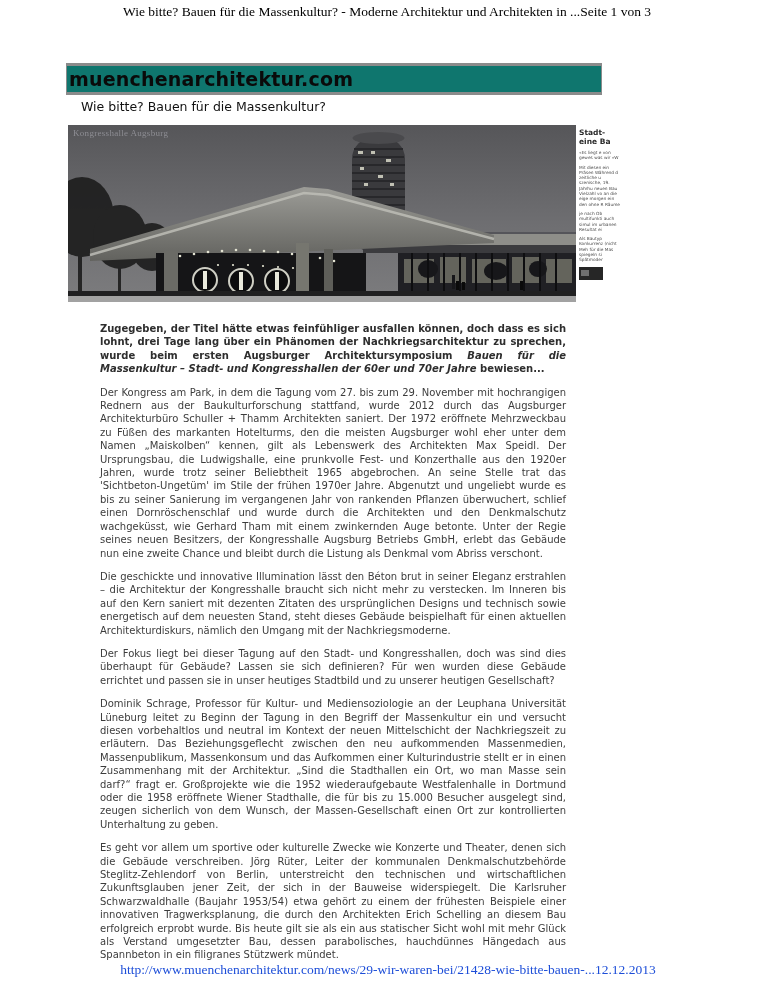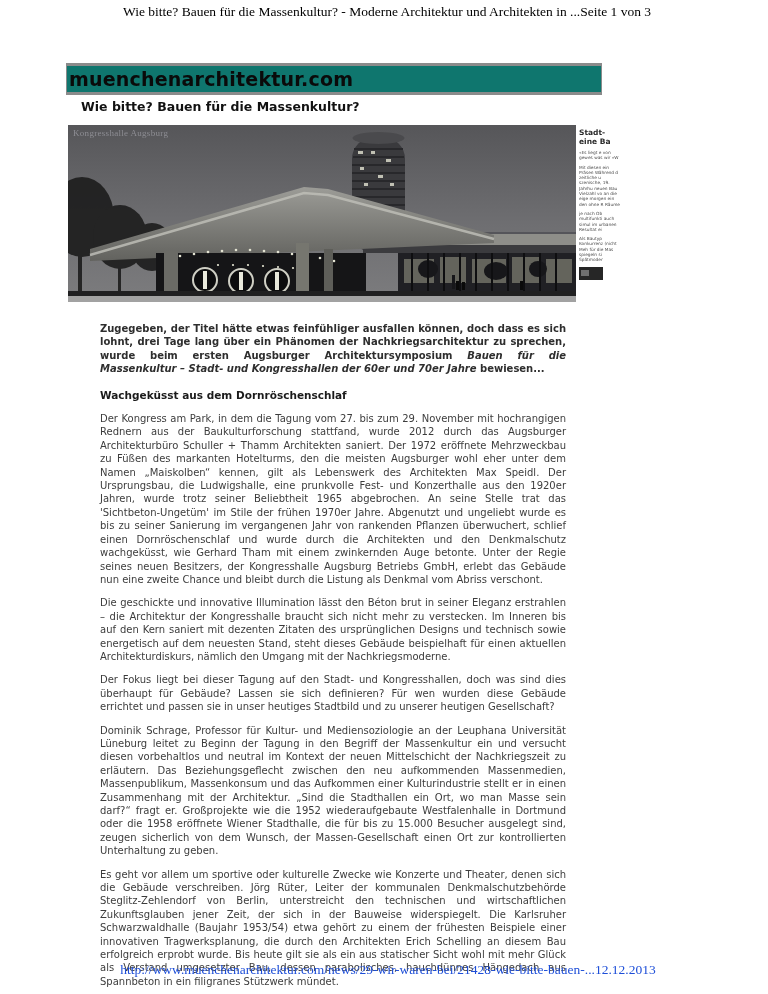"Wie bitte? Bauen für die Massenkultur?" .article-title { font-weight: bold -> normal }
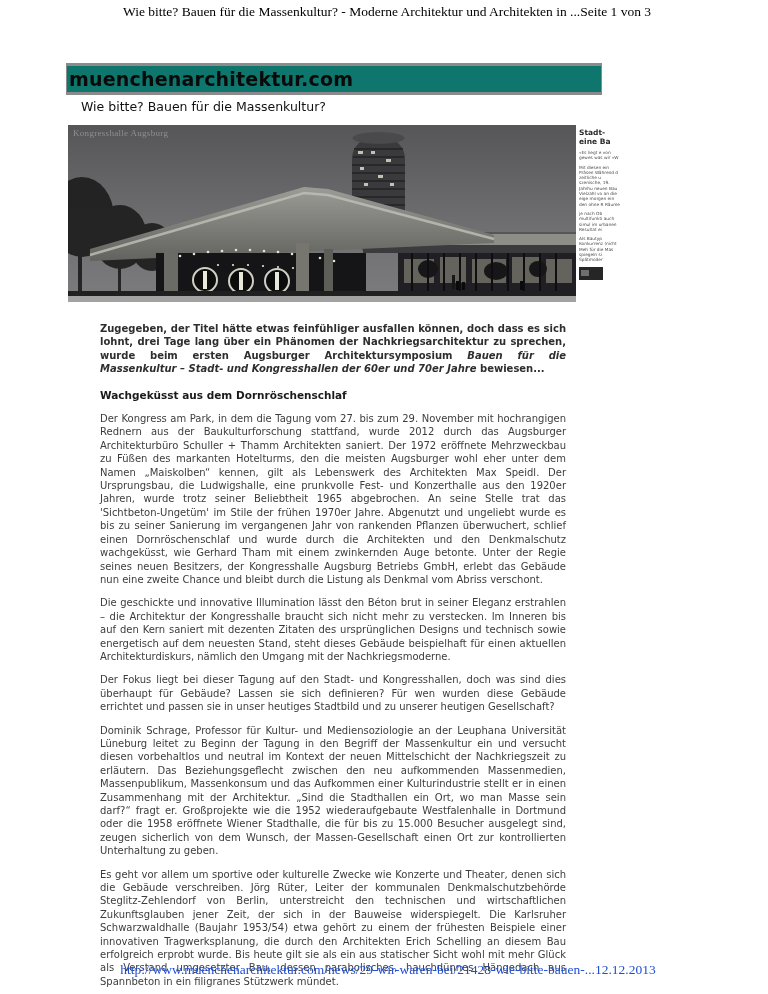"Wachgeküsst aus dem Dornröschenschlaf" h3 { html: <h3>Wachgeküsst aus dem Dornröschenschlaf</h3> -> none }
